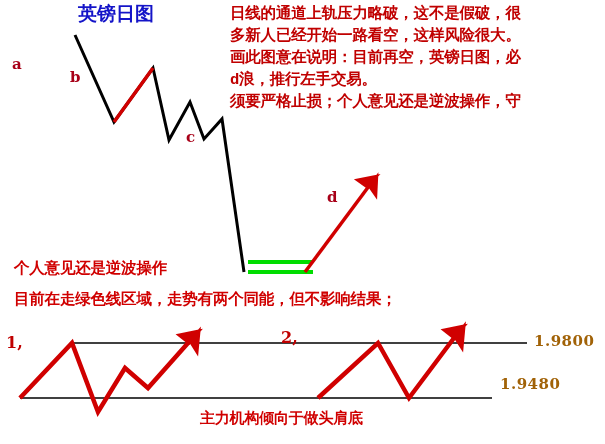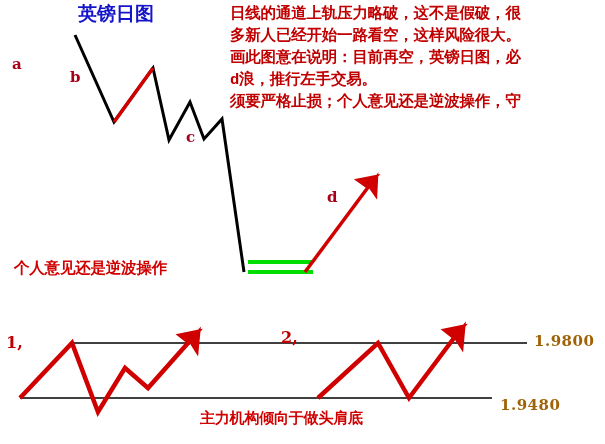"目前在走绿色线区域，走势有两个同能，但不影响结果；" div.txt { html: none -> <div>目前在走绿色线区域，走势有两个同能，但不影响结果；</div> }
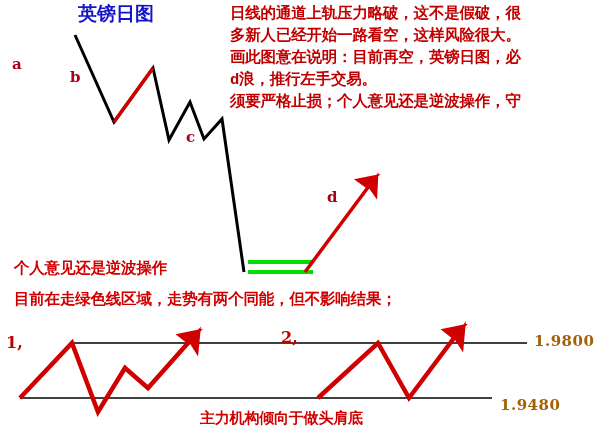"1.9480" div.txt { top: 398px -> 377px }
